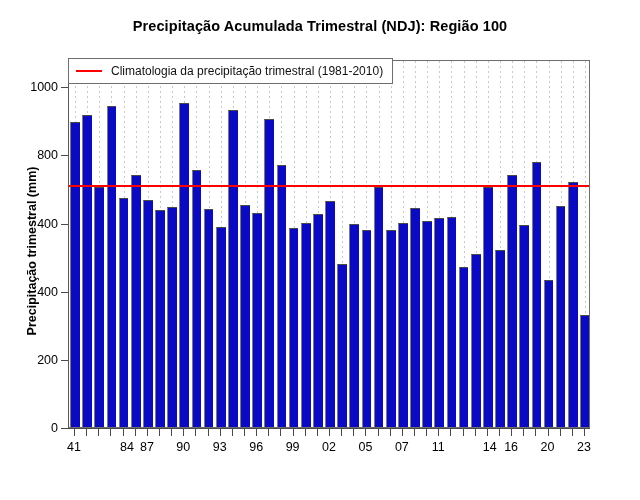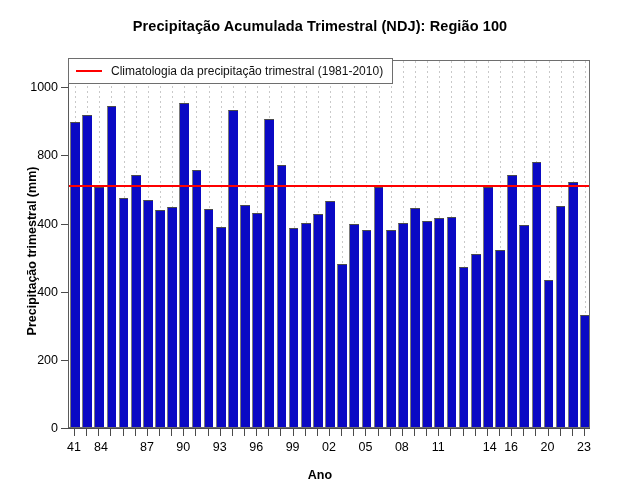"84" div.xlabel { left: 101px -> 127px }
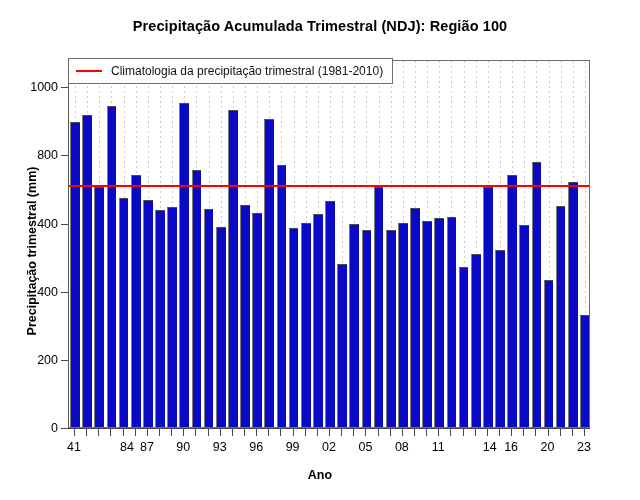"08" div.xlabel { text: 08 -> 07 }
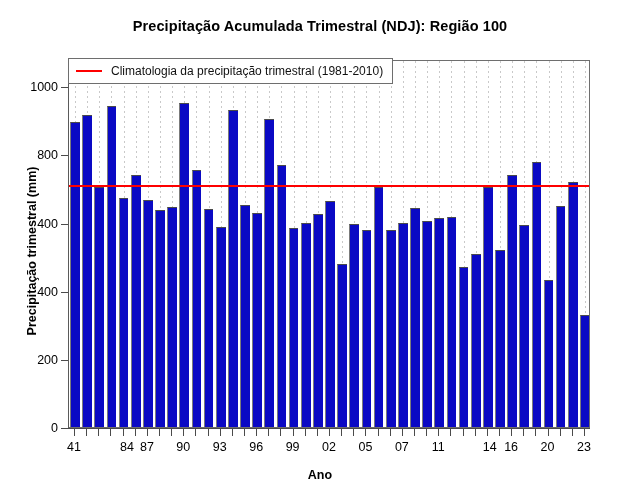"Ano" div.x-title { html: <div>Ano</div> -> none }
